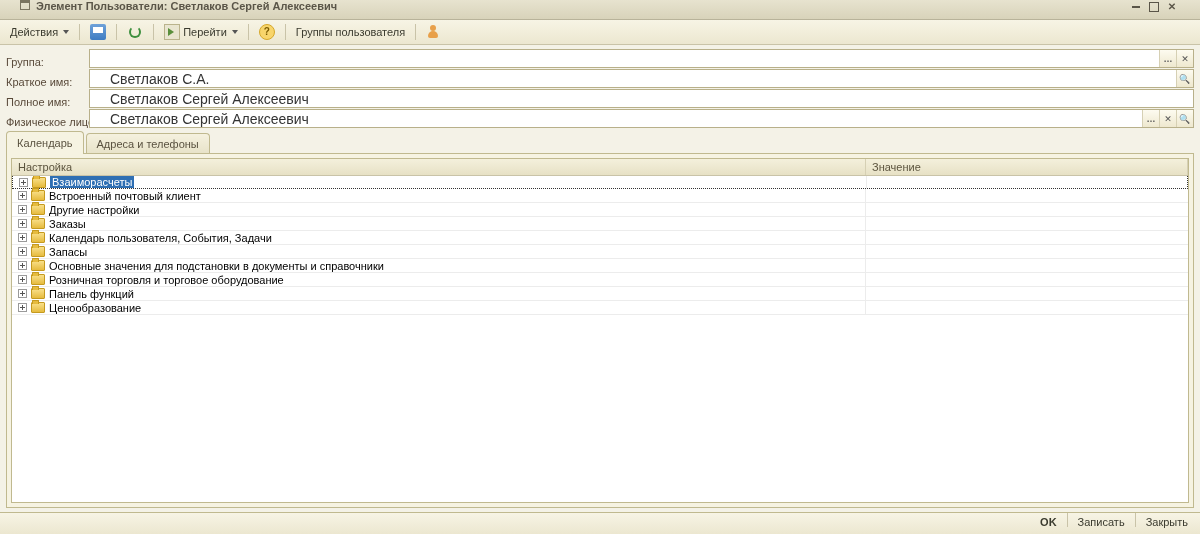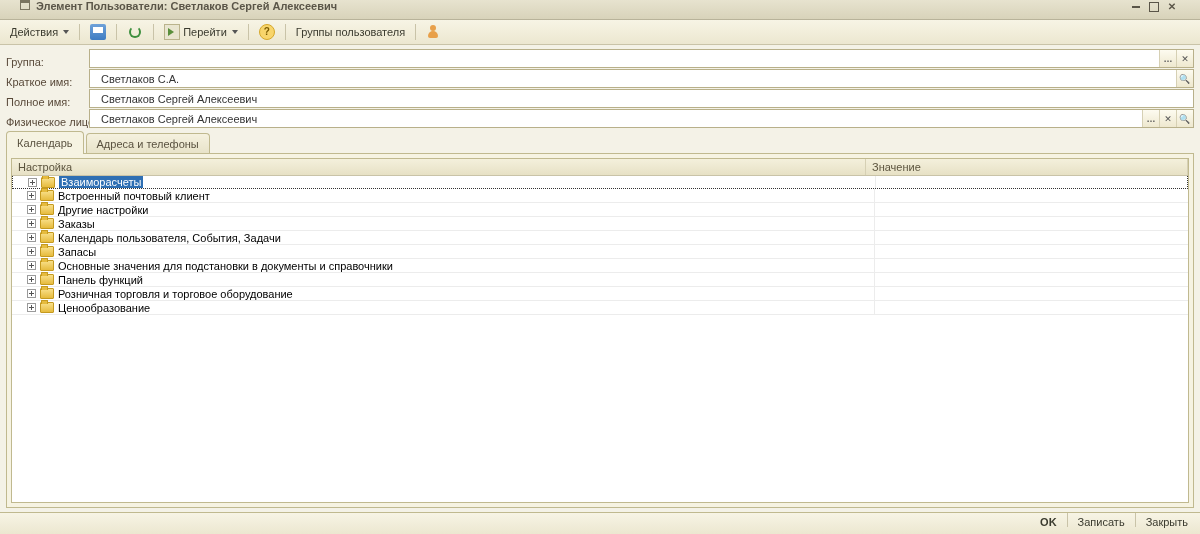"Светлаков С.А." .form-field input { font-size: 11px -> 14px; padding: 0 11px -> 0 20px }
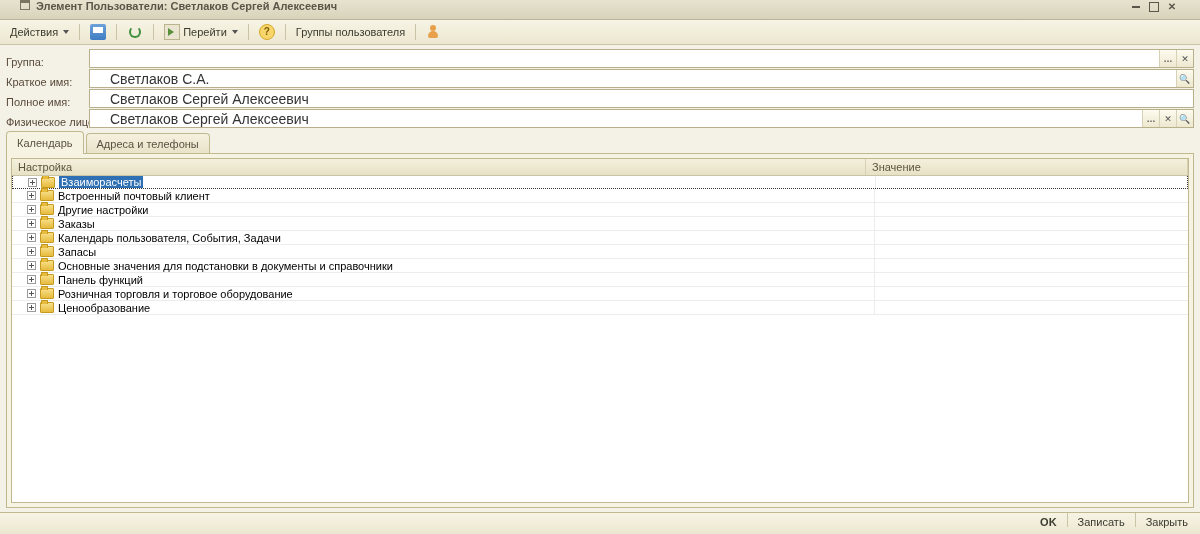"Взаиморасчеты" .grid-row { padding-left: 9px -> none }
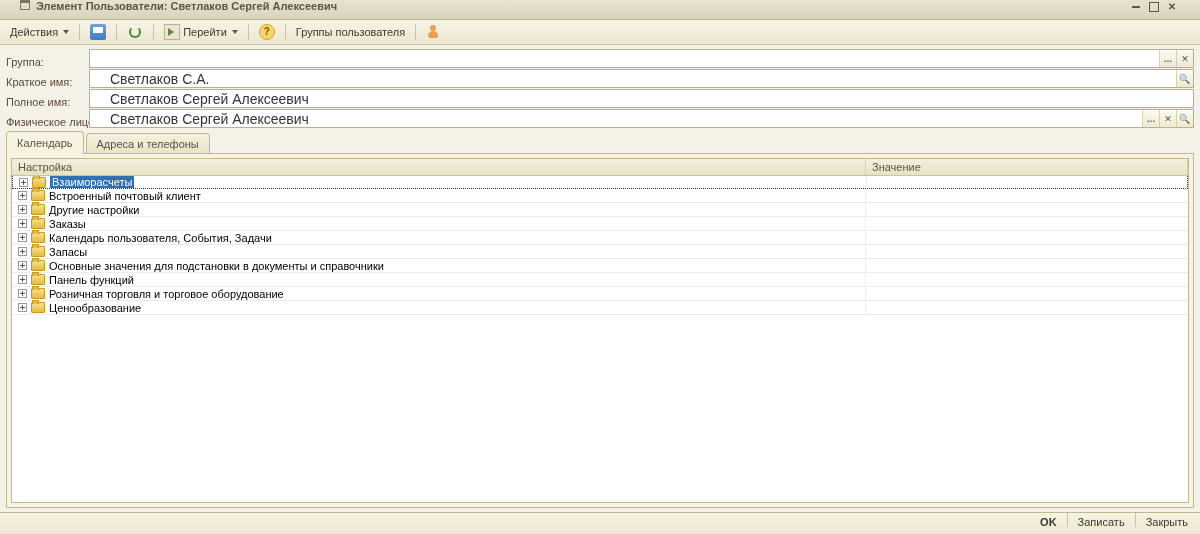"Панель функций" div.grid-row { order: before "Розничная торговля и торговое" -> after "Розничная торговля и торговое" }
